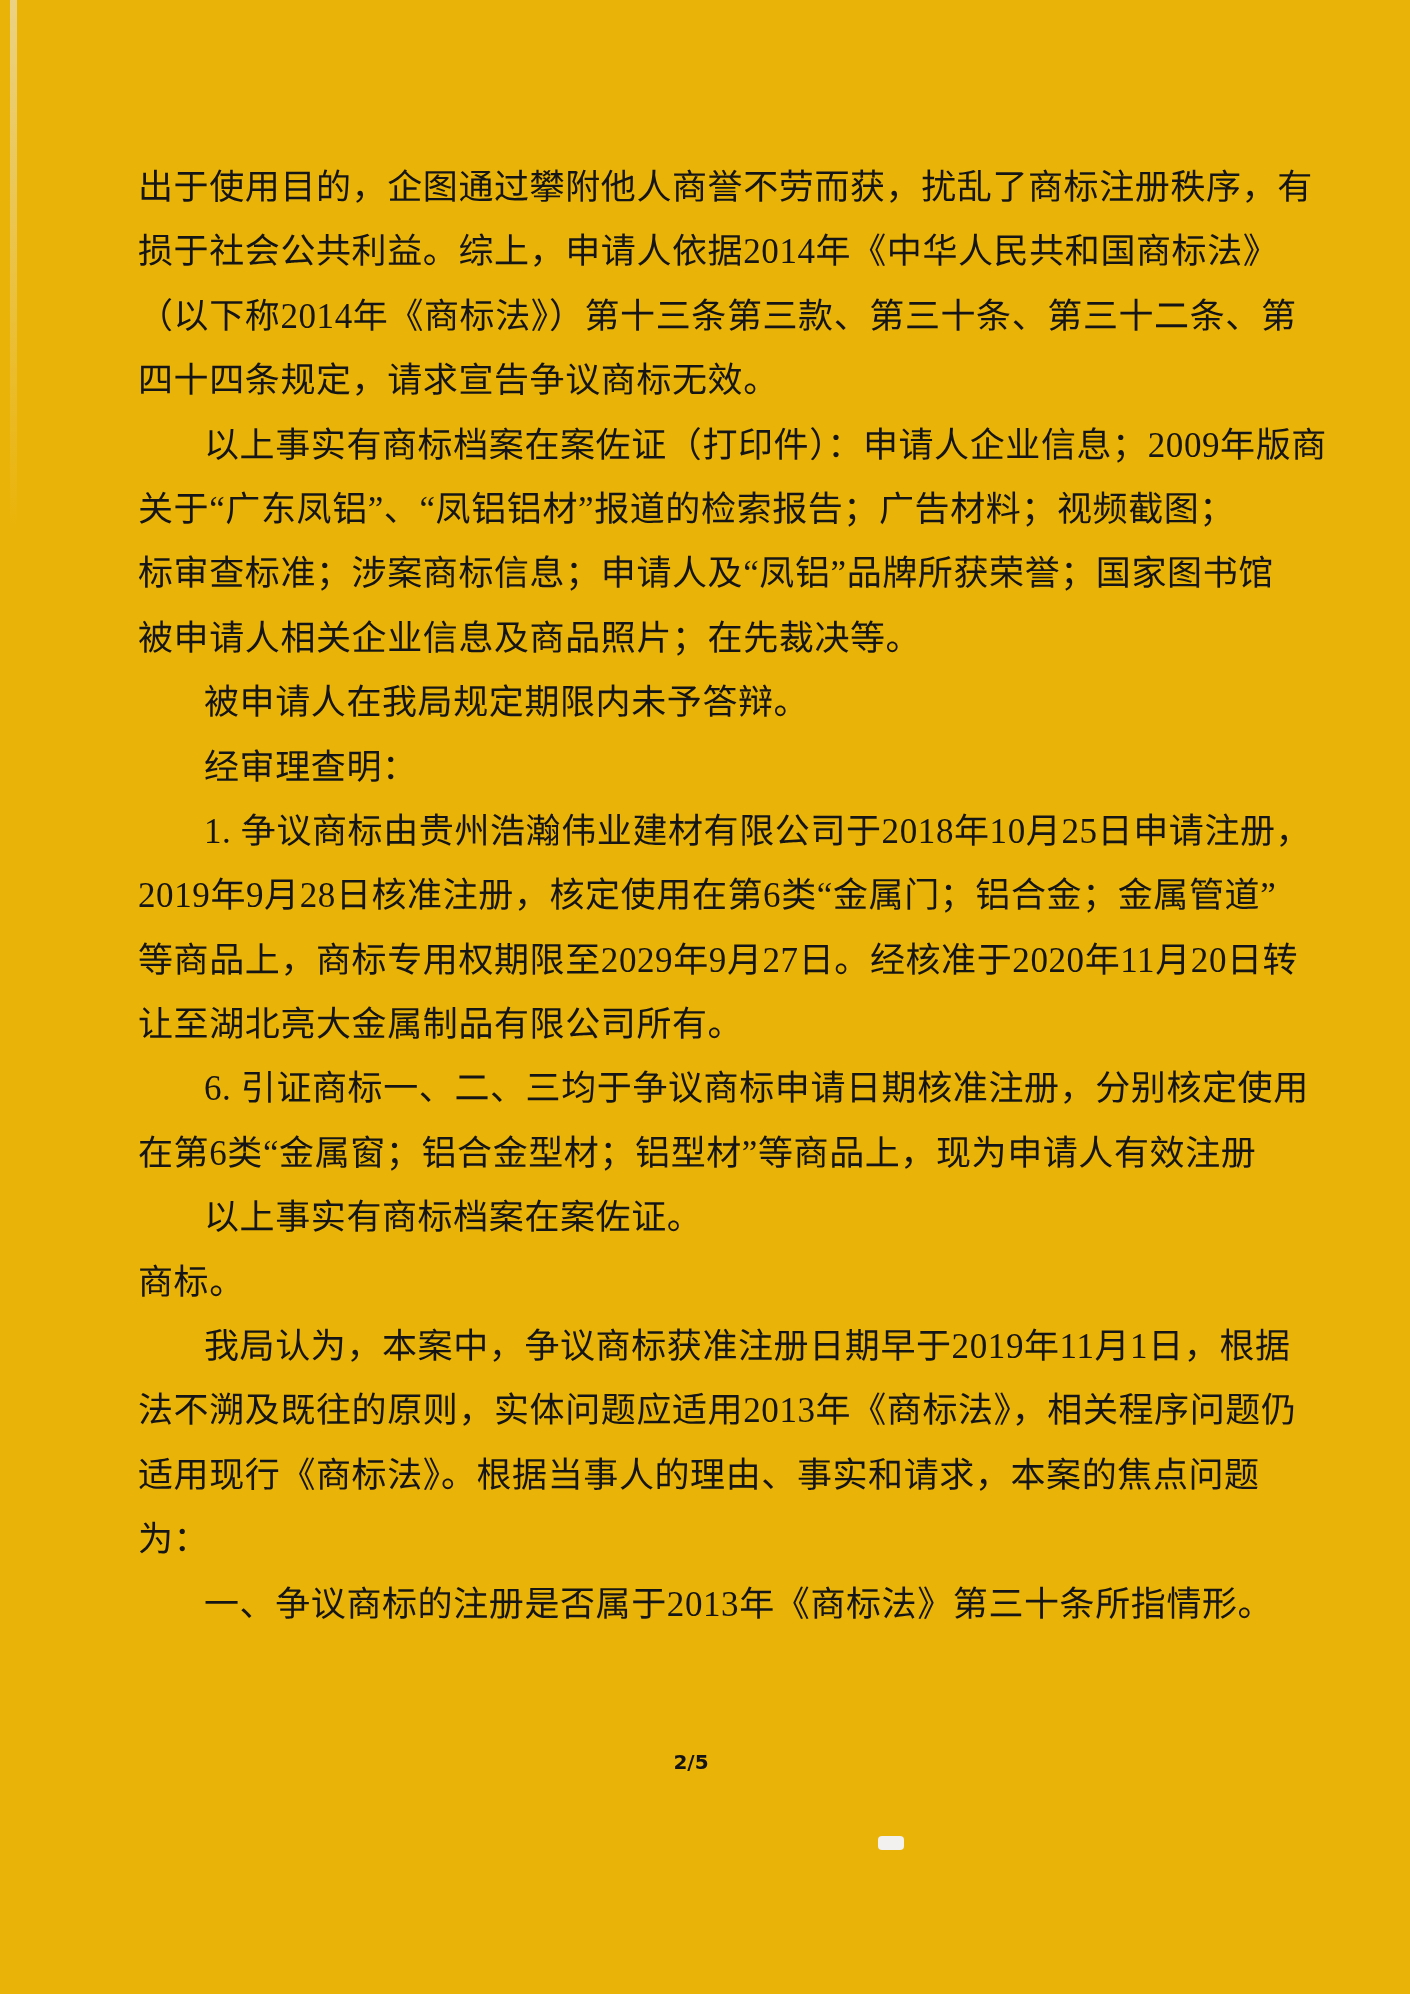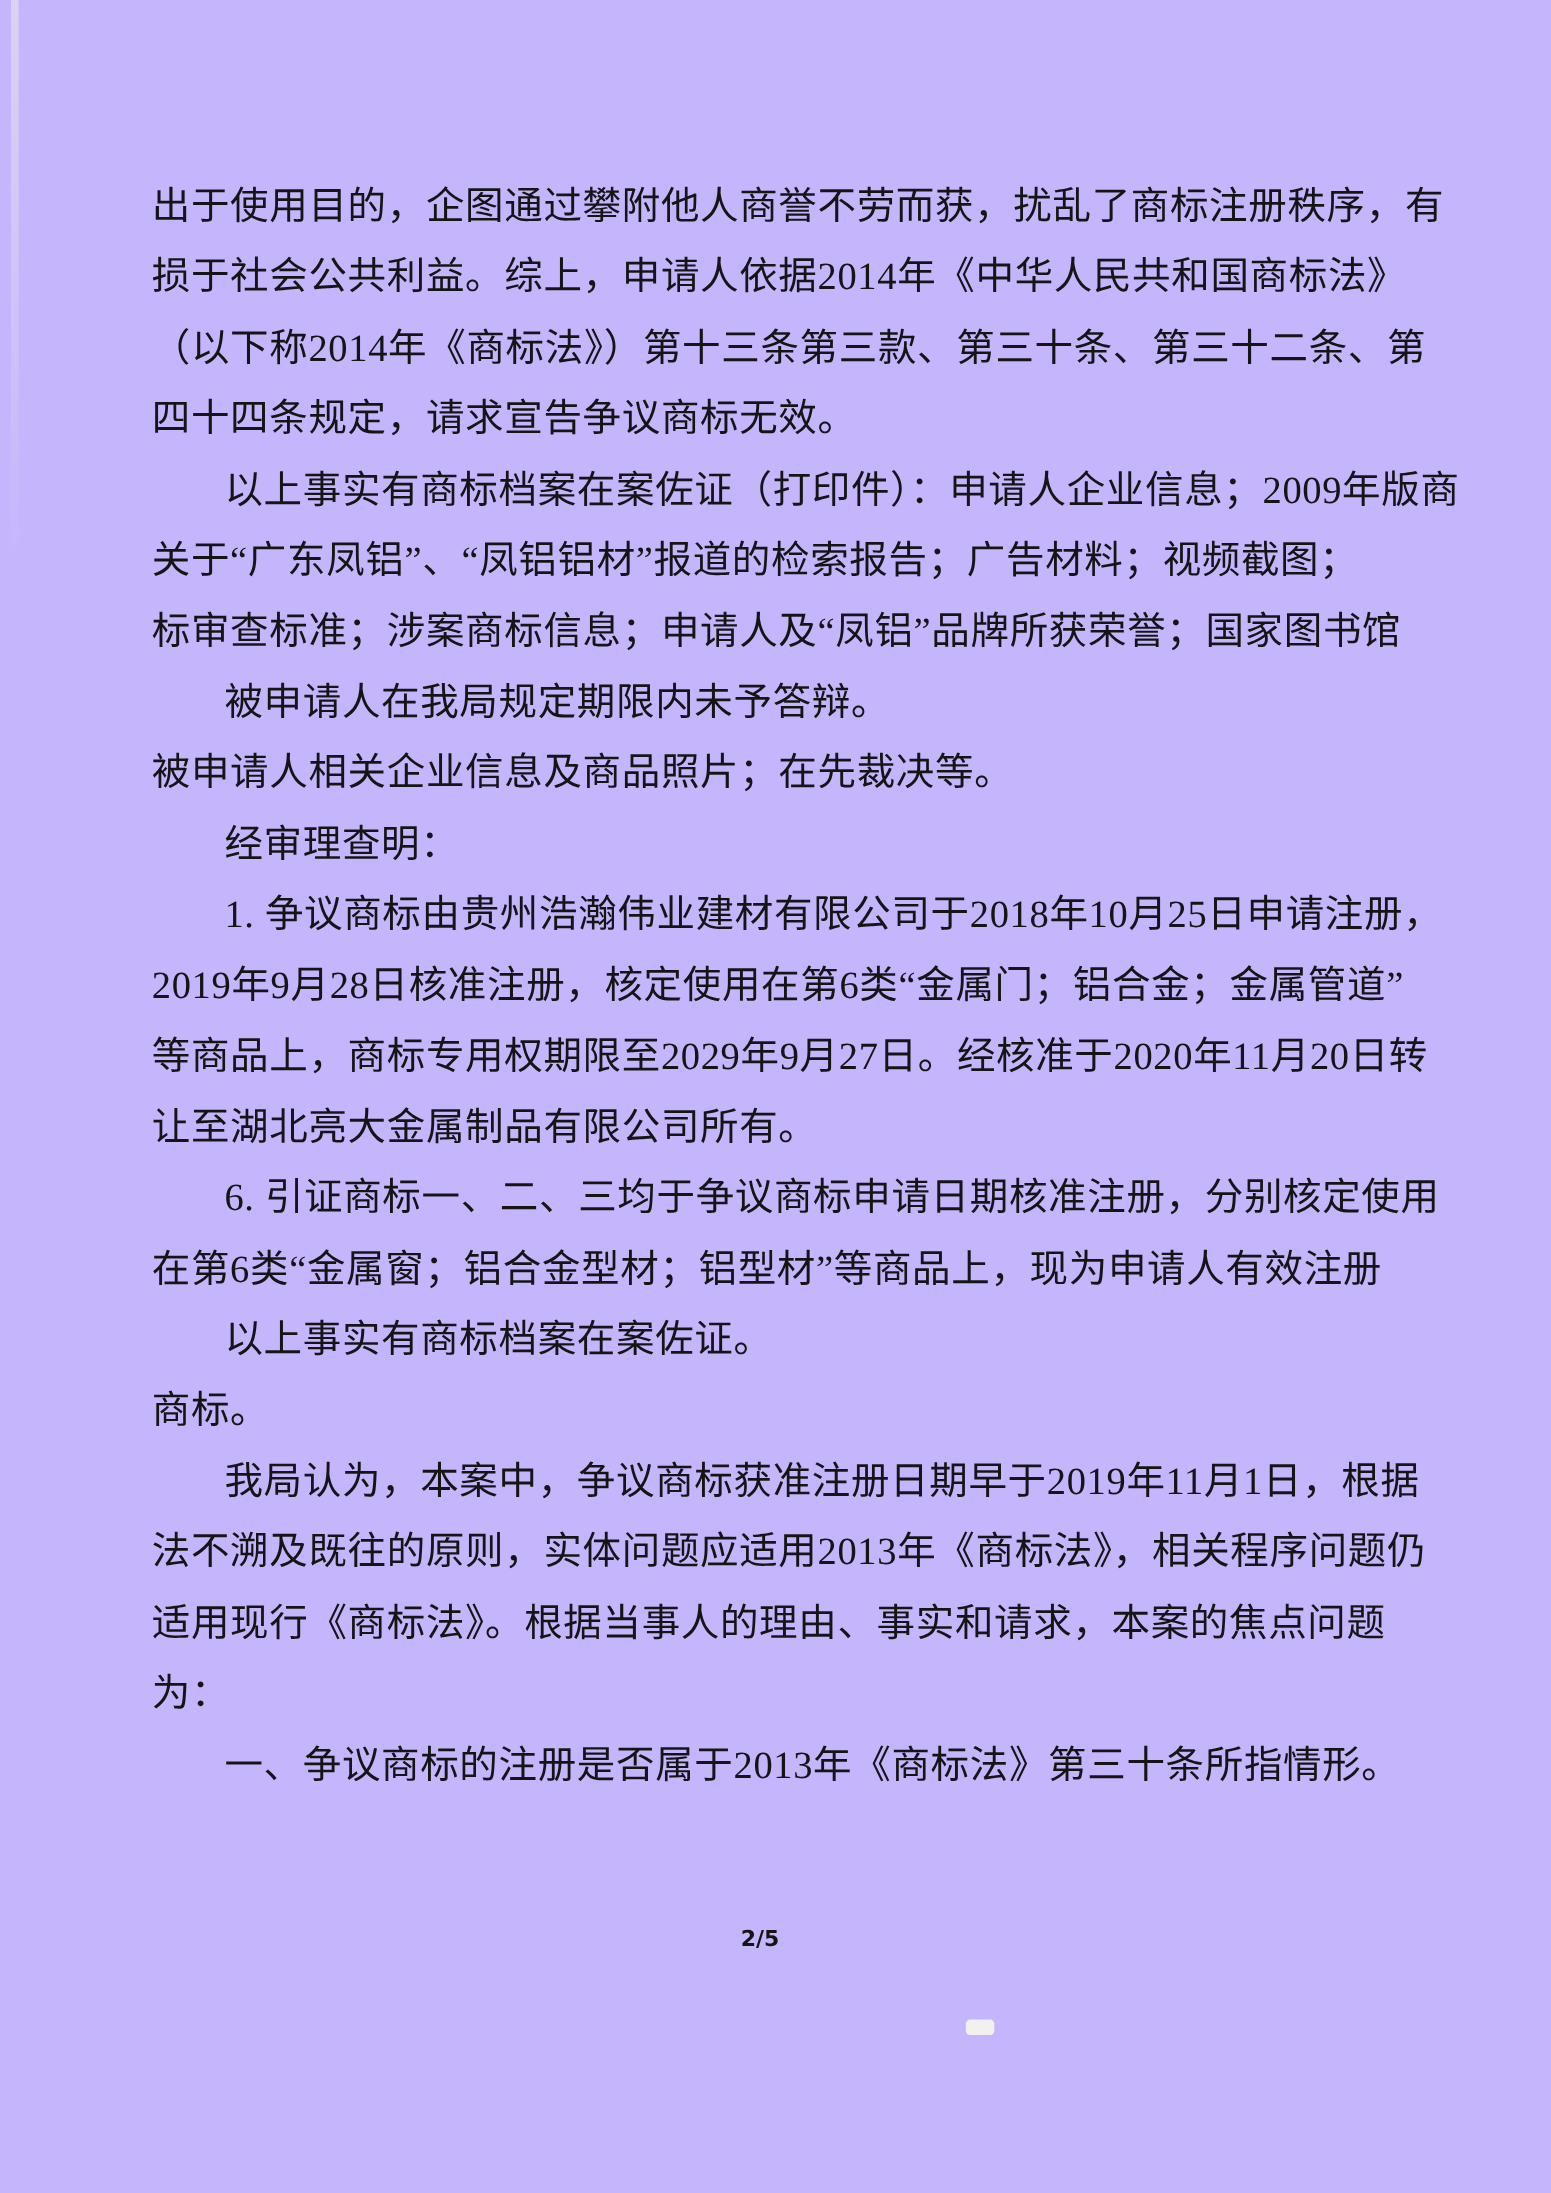"出于使用目的，企图通过攀附他人商誉不劳而获，扰乱了商标注册秩序，有" .page { background: #c4b5fd -> #eab308 }
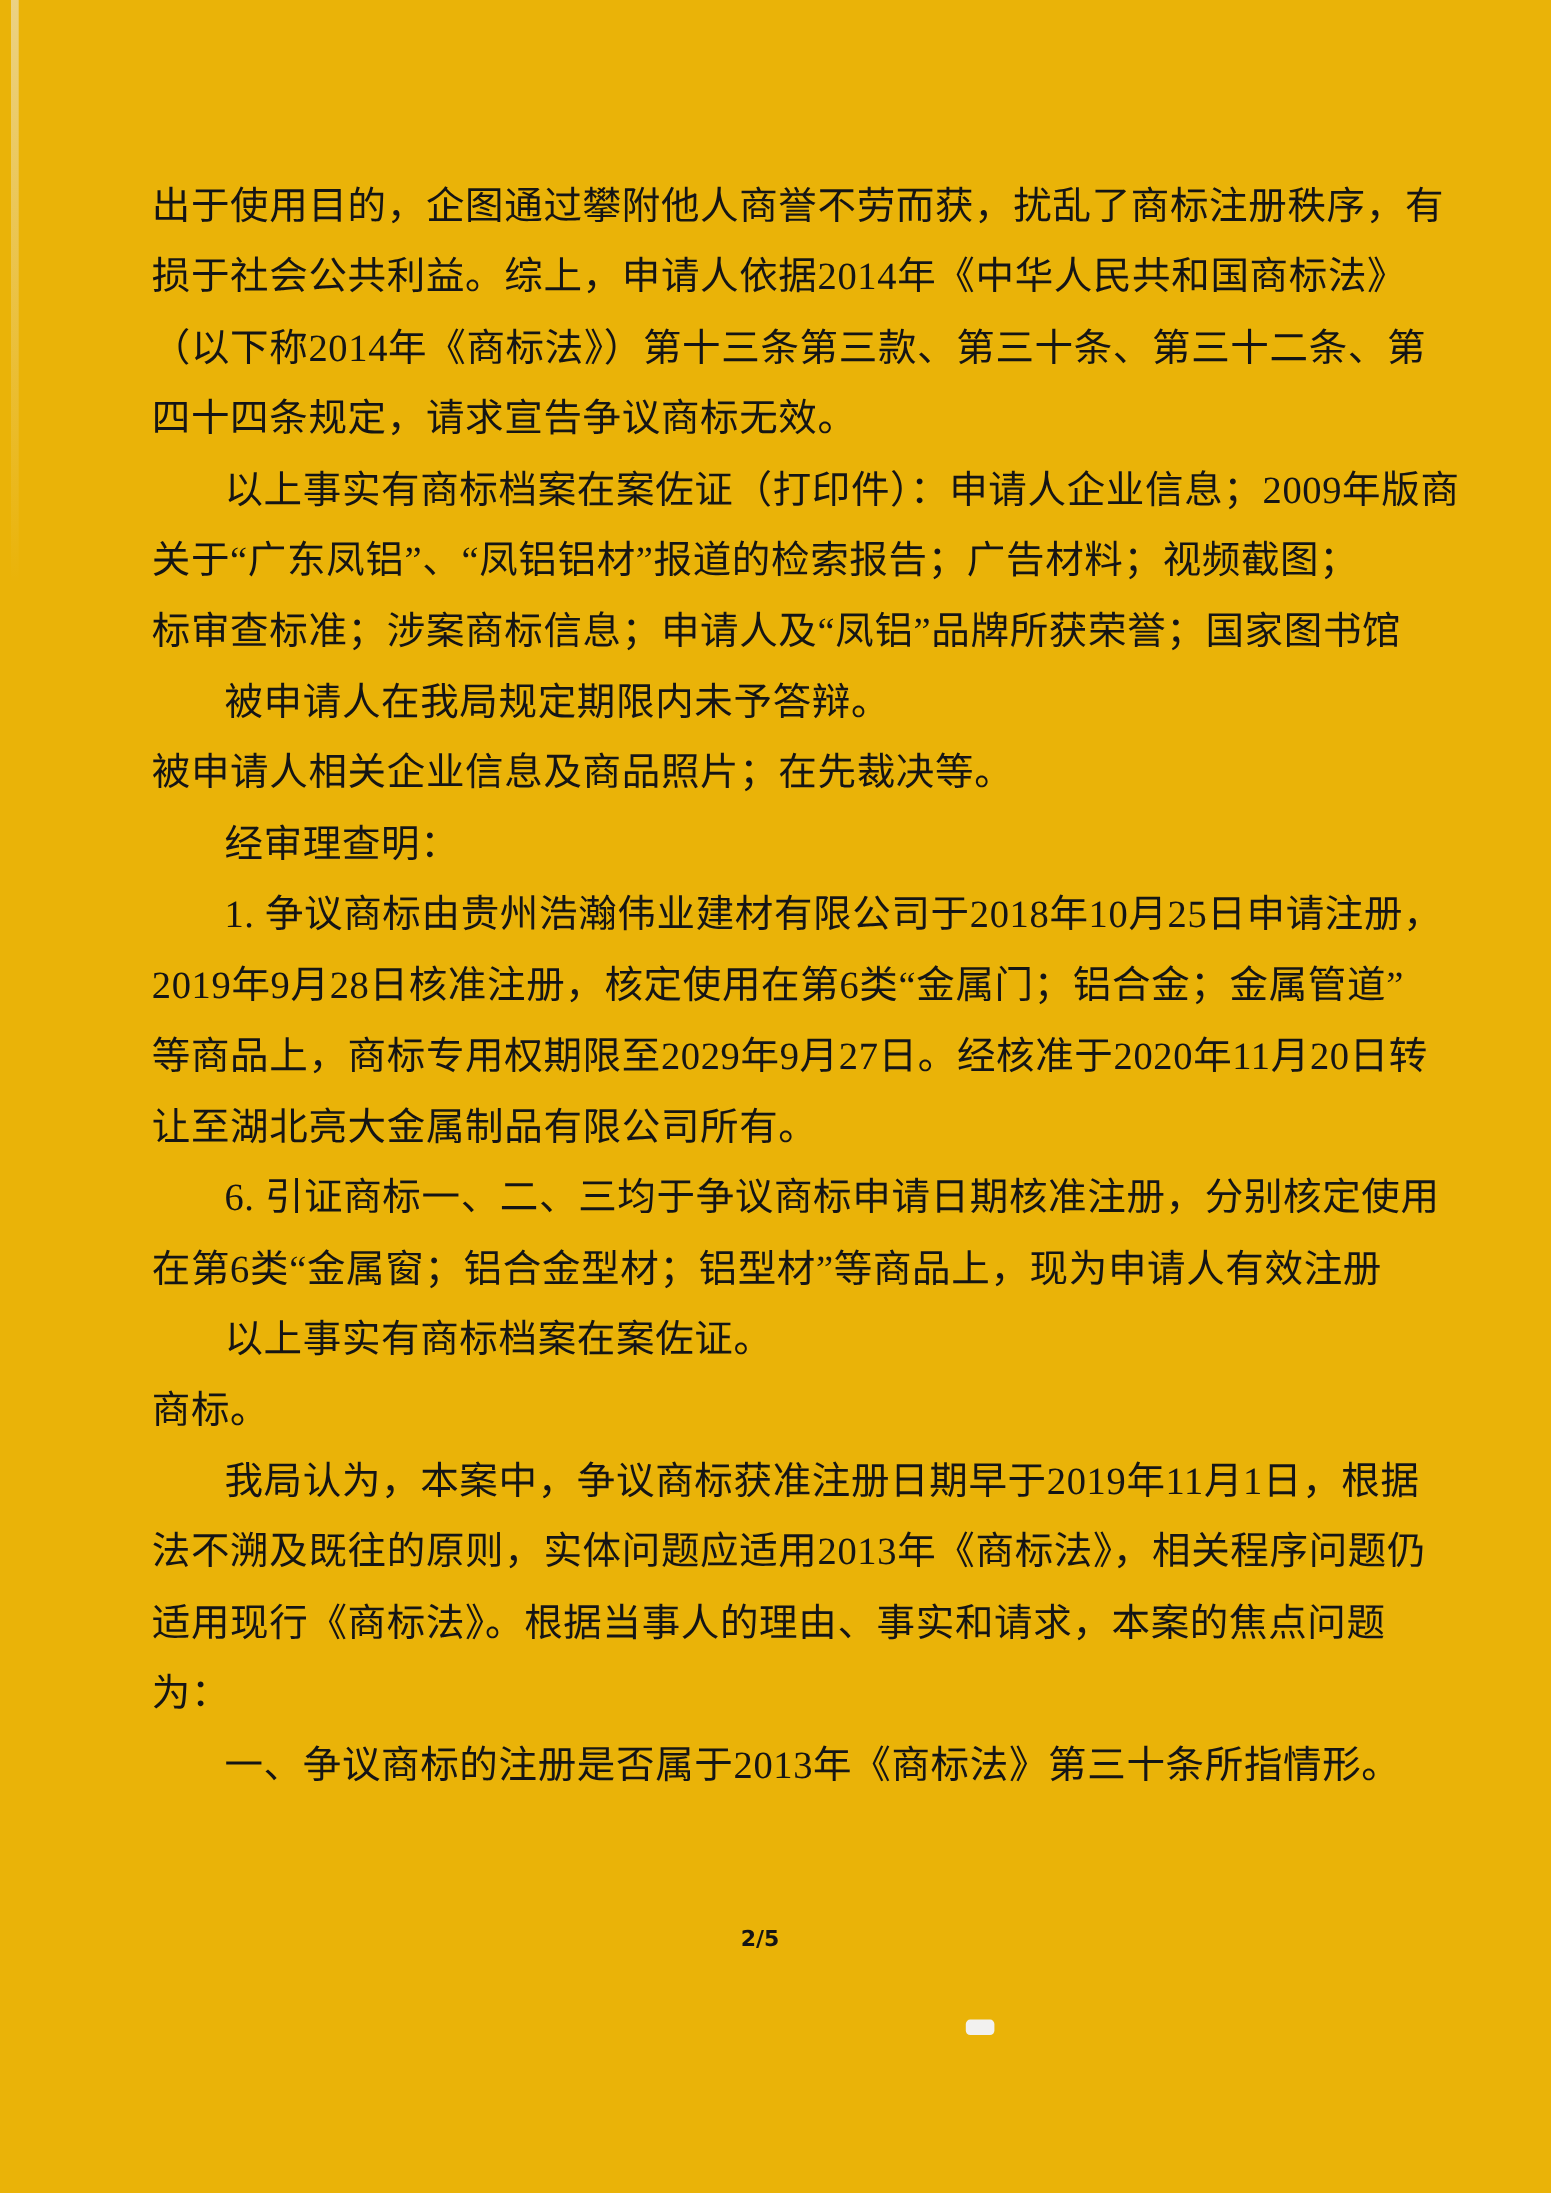"被申请人在我局规定期限内未予答辩。" div.ln { order: before "被申请人相关企业信息及商品照片；在先裁决等。" -> after "被申请人相关企业信息及商品照片；在先裁决等。" }
